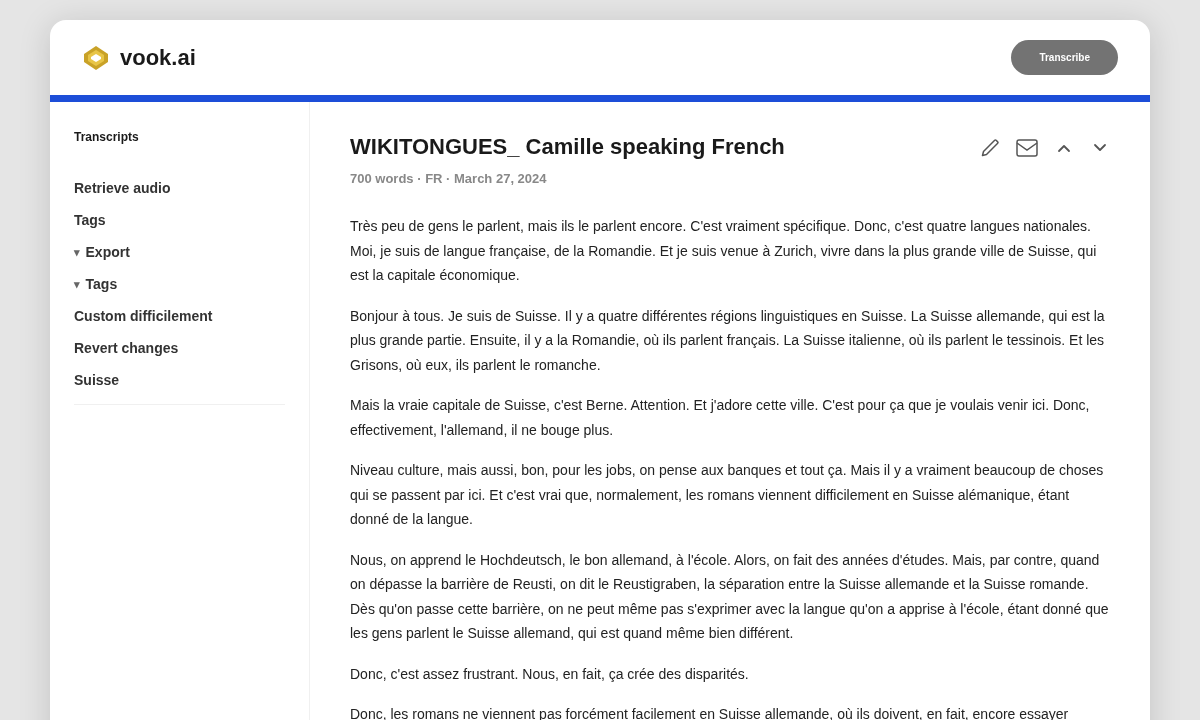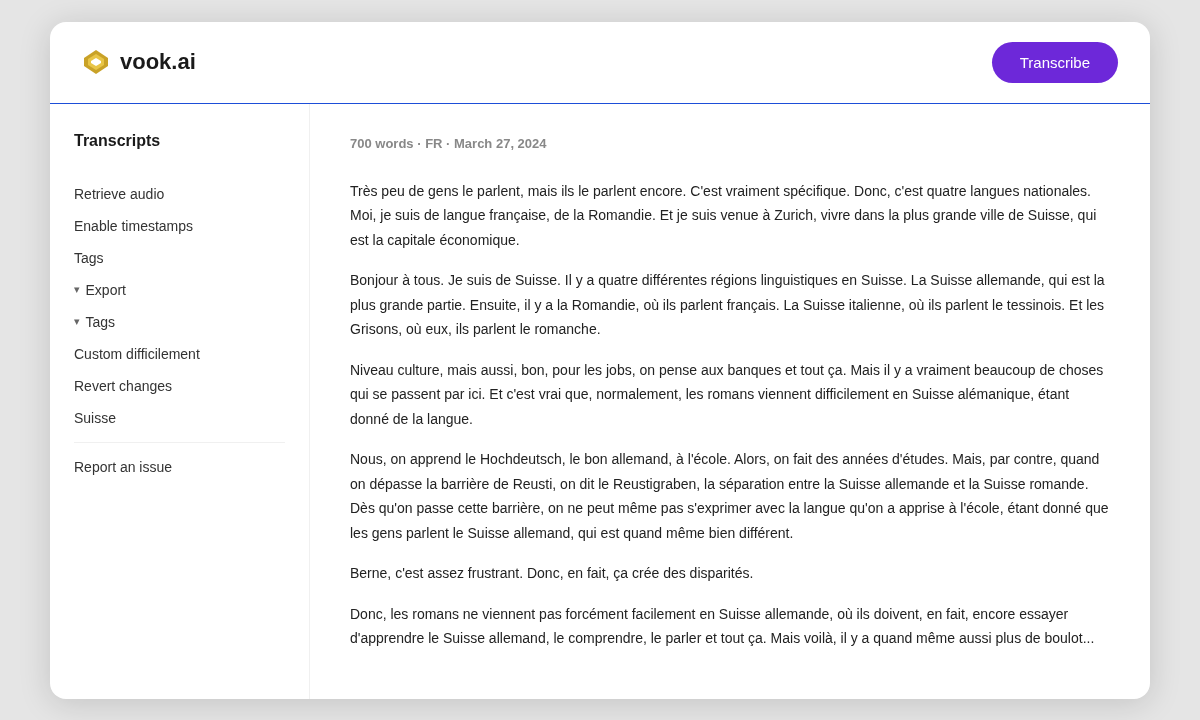"vook.ai" .header { border-bottom: 1px solid #1d4ed8 -> 7px solid #1d4ed8 }
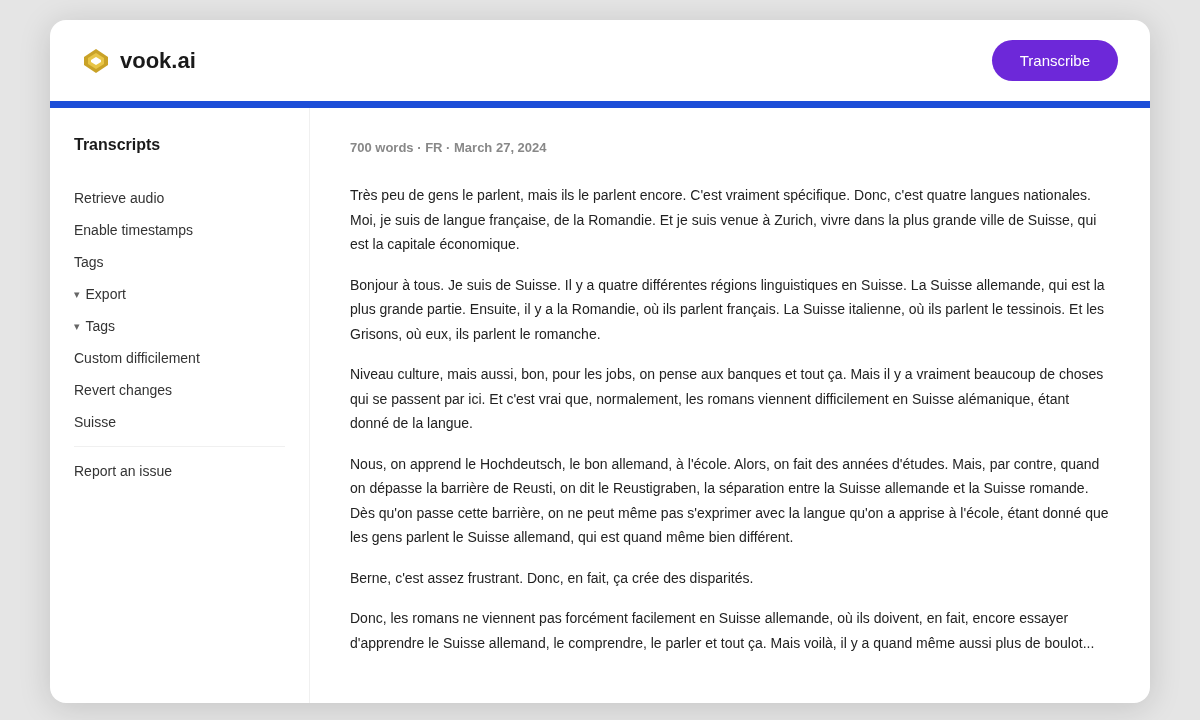"Transcribe" .transcribe-btn { background: #6d28d9 -> #737373; font-size: 15px -> 10px; font-weight: 400 -> 700 }
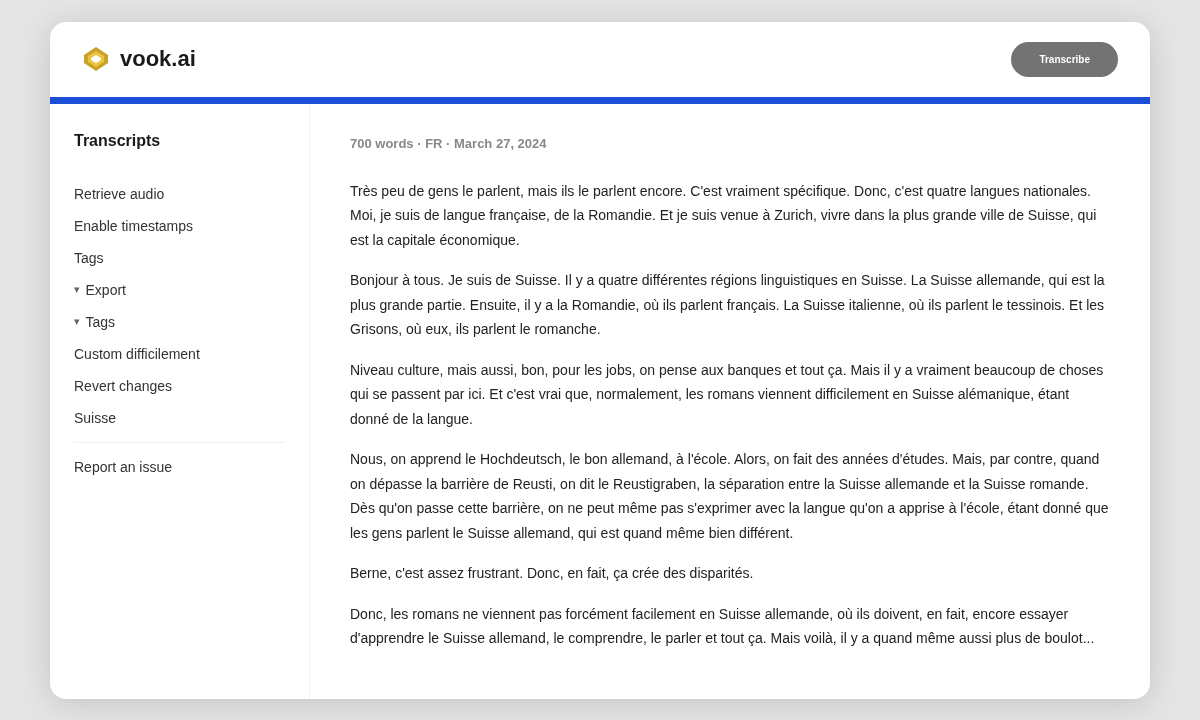"Transcripts" .sidebar-title { font-size: 16px -> 12px }
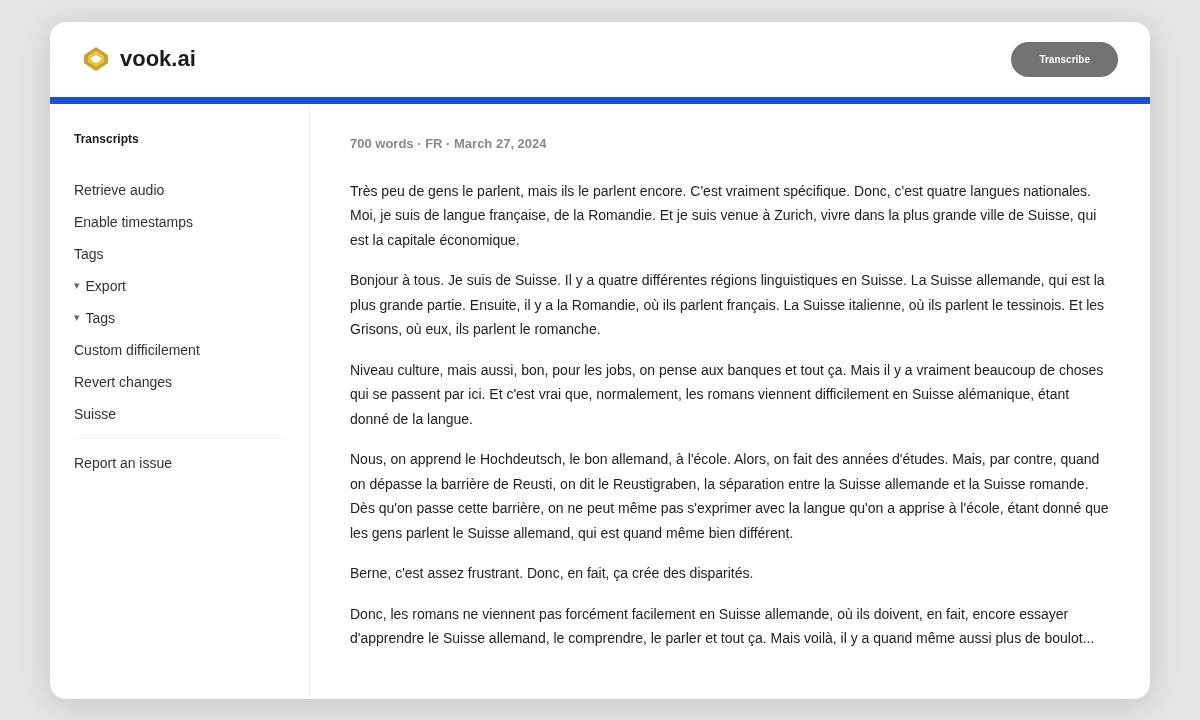"WIKITONGUES_ Camille speaking French" div.doc-header { html: none -> <div> <h1>WIKITONGUES_ Camille speaking French</h1> <div> <span> <svg> <path></path> </svg> </span> <span> <svg> <rect></rect> <path></path> </svg> </span> <span> <svg> <path></path> </svg> </span> <span> <svg> <path></path> </svg> </span> </div> </div> }
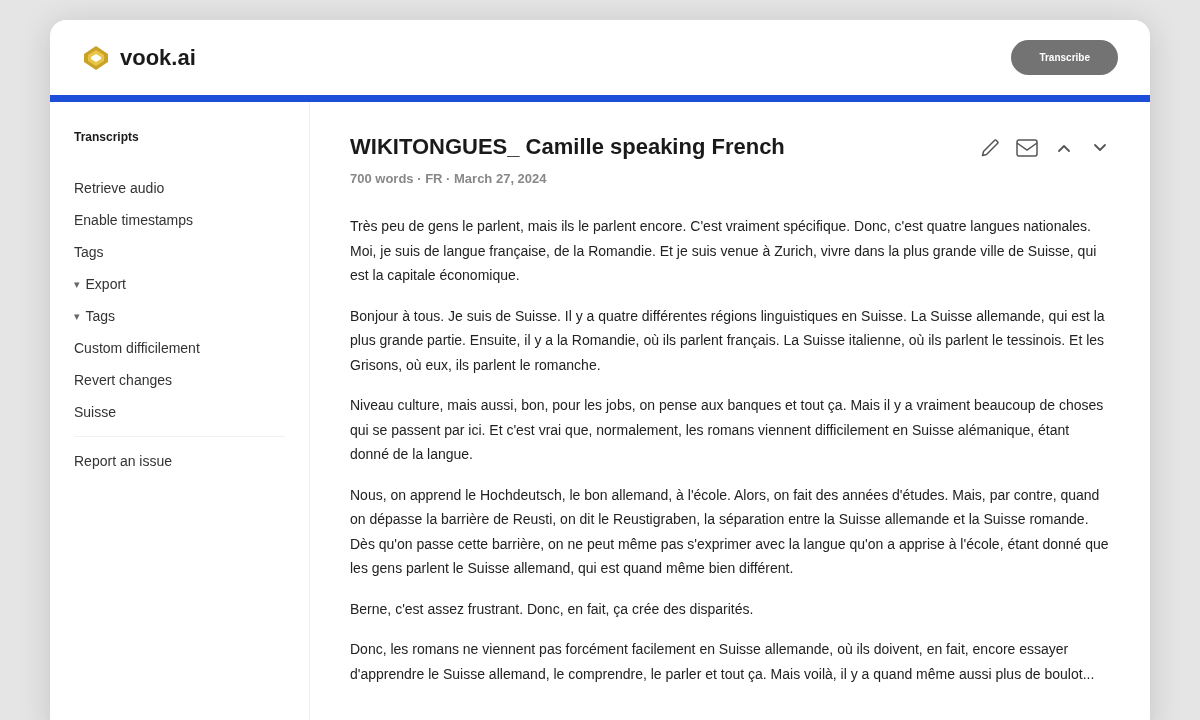"Retrieve audio" .sidebar-item { font-weight: none -> bold }
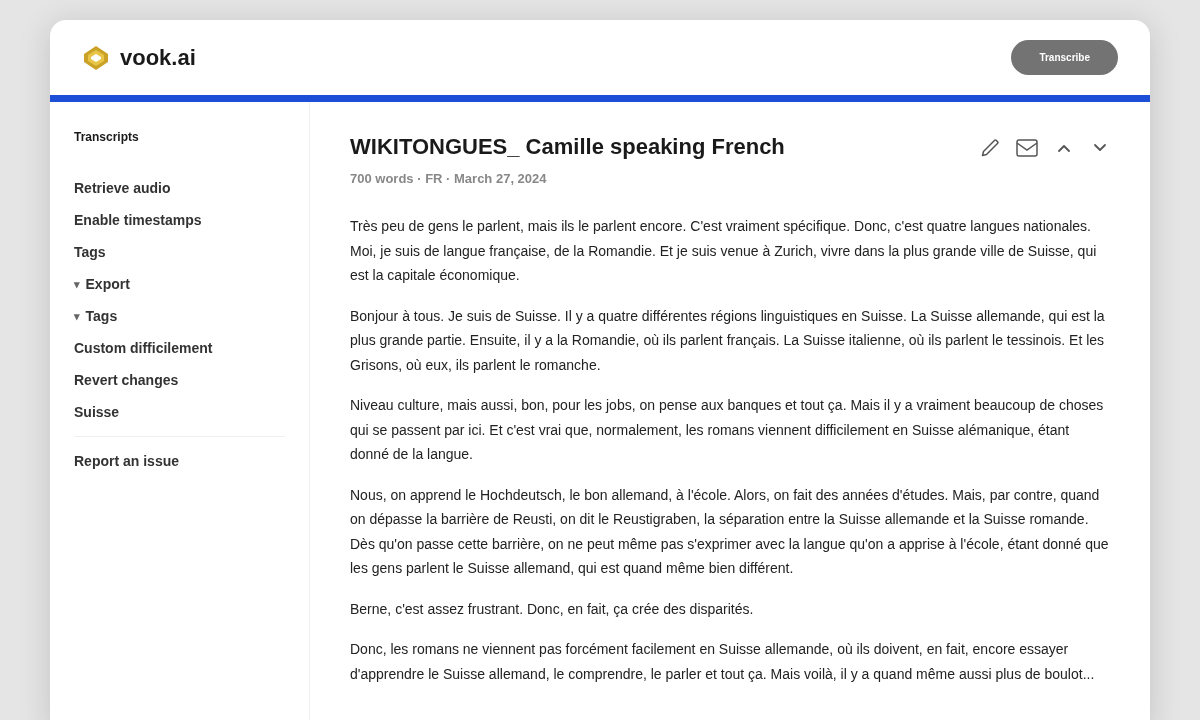"Enable timestamps" div.sidebar-item { html: <div> <span>Enable timestamps</span> </div> -> none }
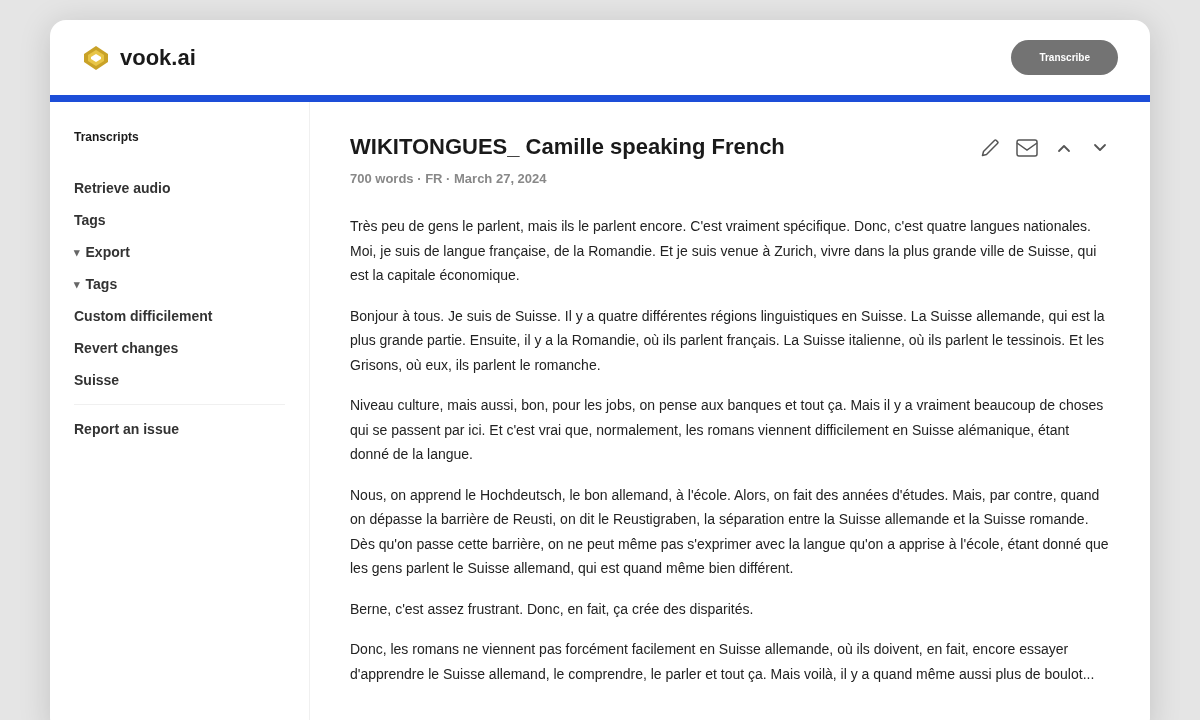"Mais la vraie capitale de" p { html: none -> <p>Mais la vraie capitale de Suisse, c'est Berne. Attention. Et j'adore cette ville. C'est pour ça que je voulais venir ici. Donc, effectivement, l'allemand, il ne bouge plus.</p> }
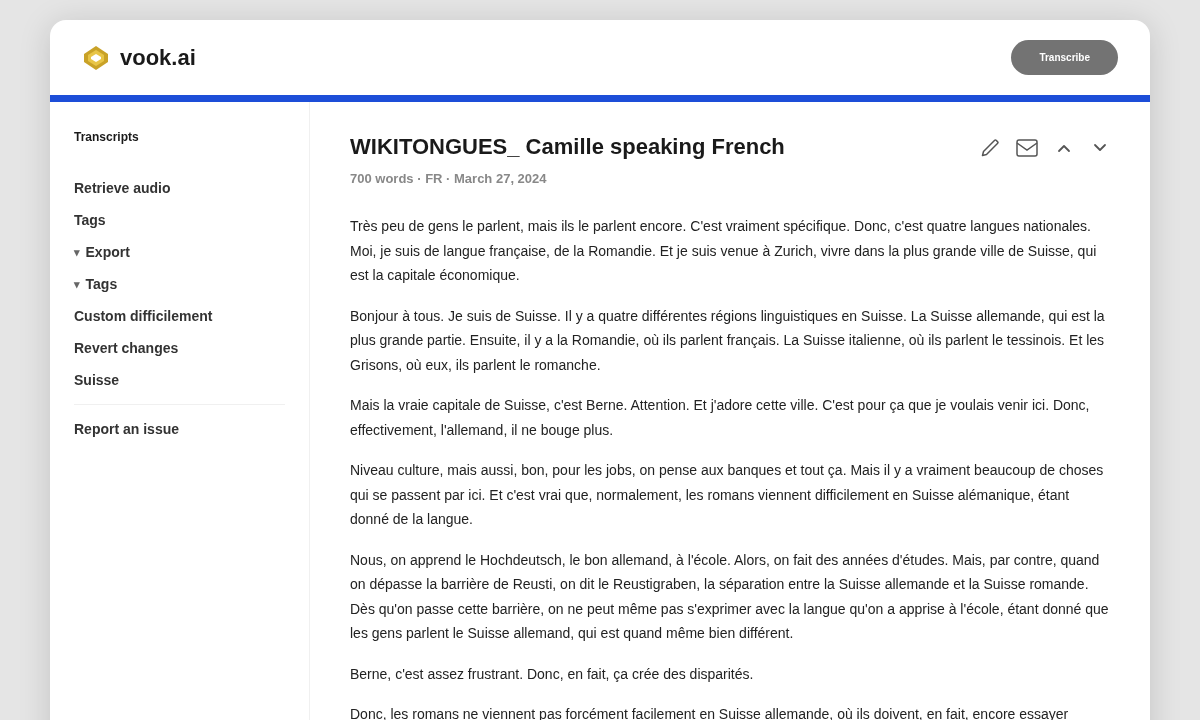"Report an issue" div.sidebar-item { html: <div> <span>Report an issue</span> </div> -> none }
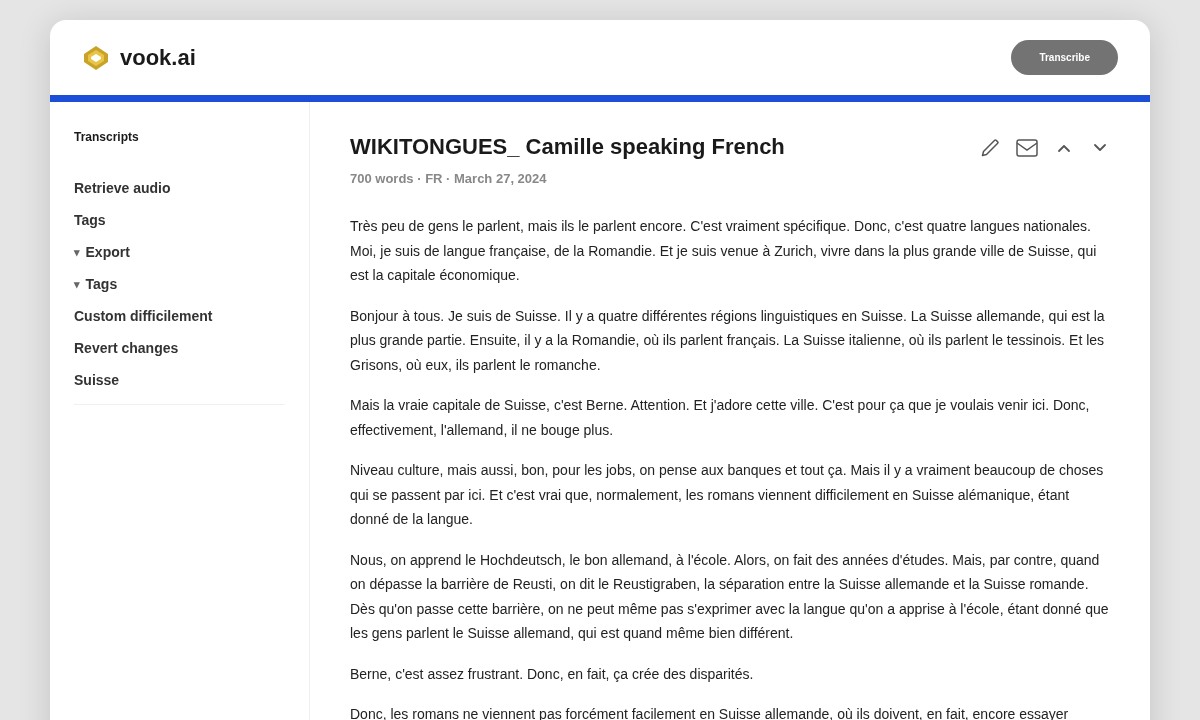"Berne, c'est assez frustrant. Donc," p { text: Berne, c'est assez frustrant. Donc -> Donc, c'est assez frustrant. Nous }
